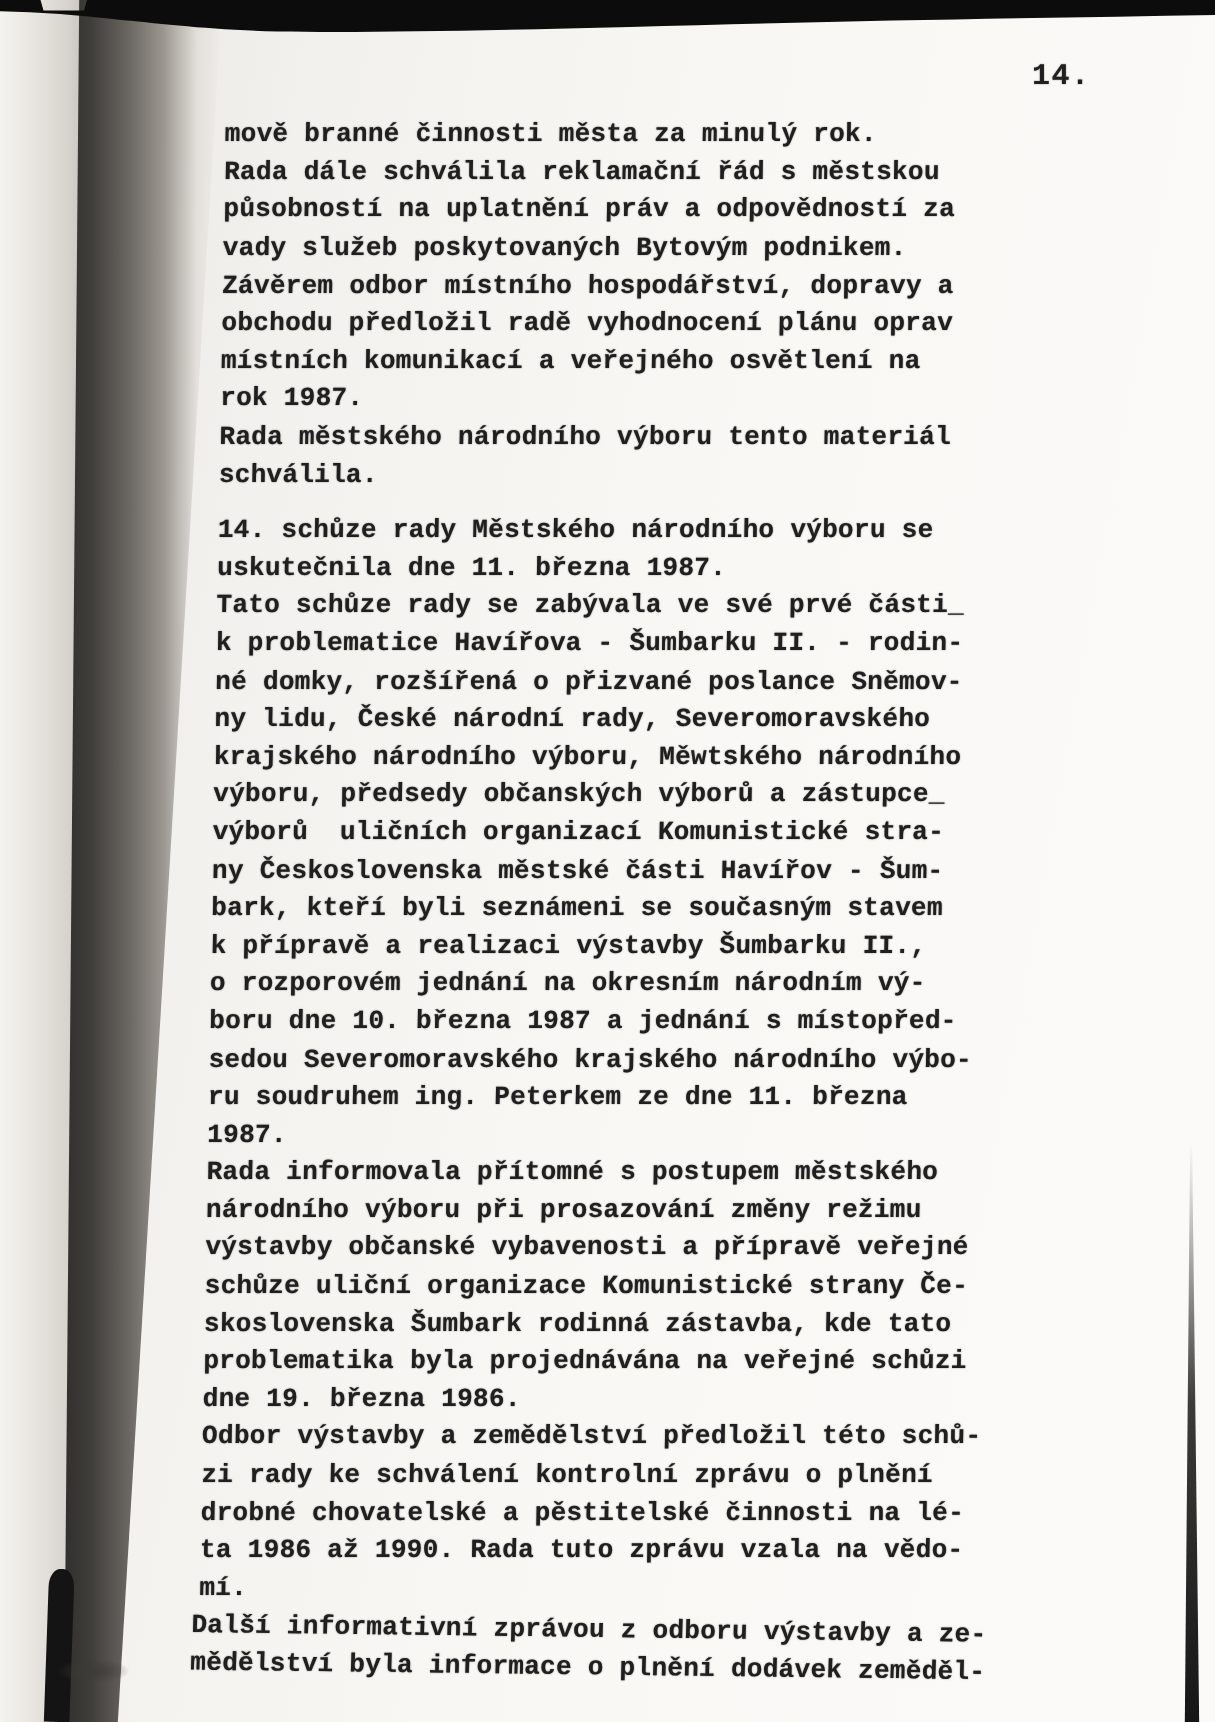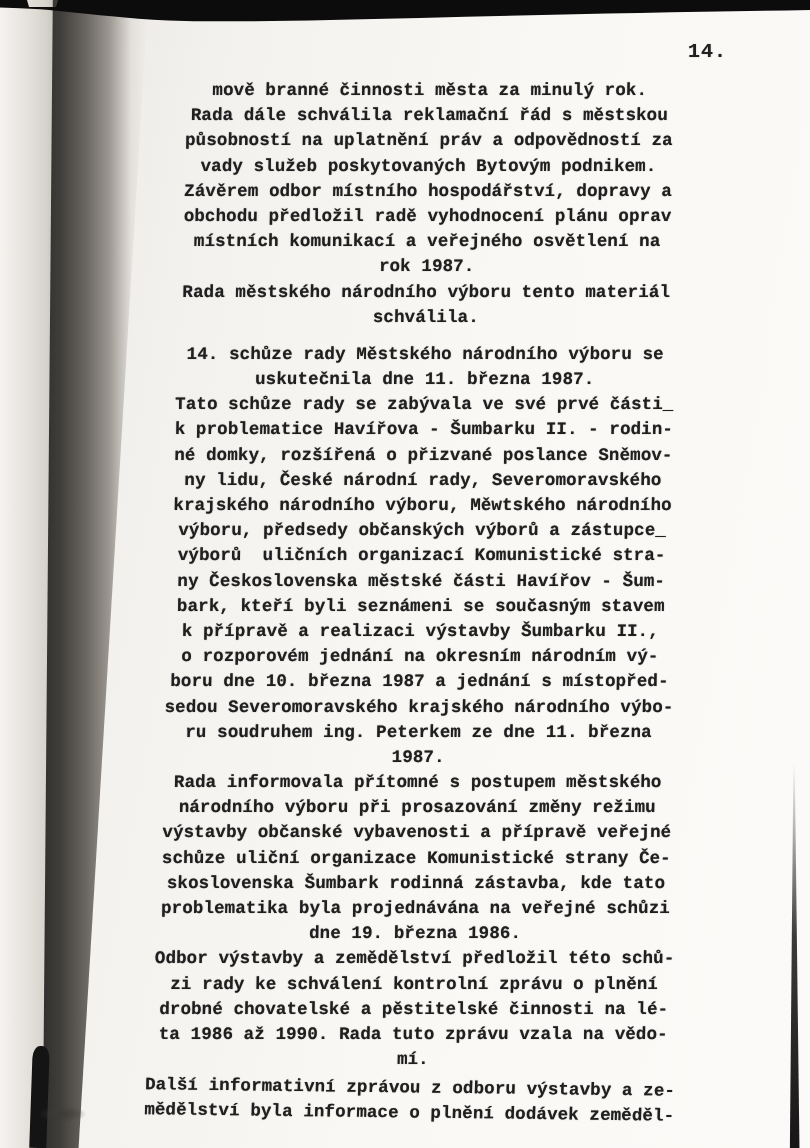"14." .canvas { text-align: center -> none }
